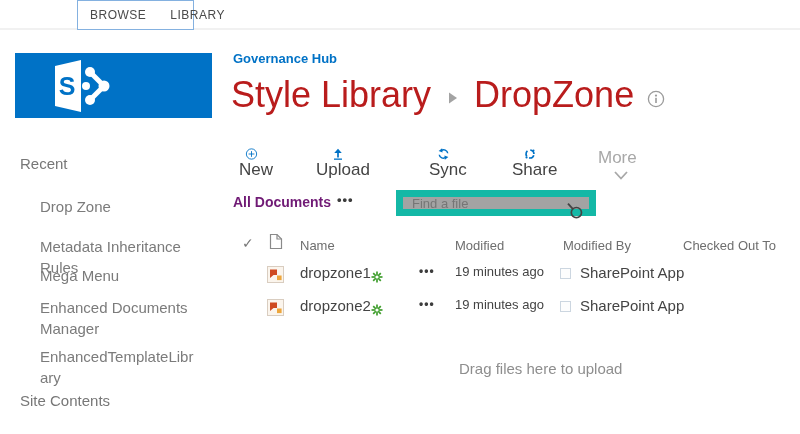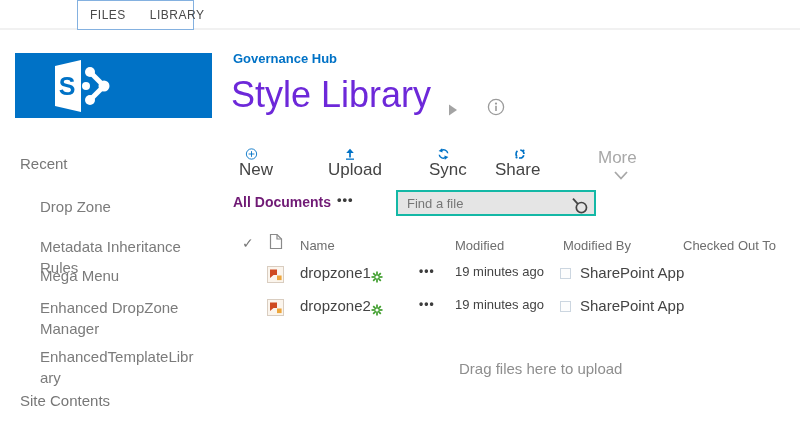"FILES" span { text: FILES -> BROWSE }
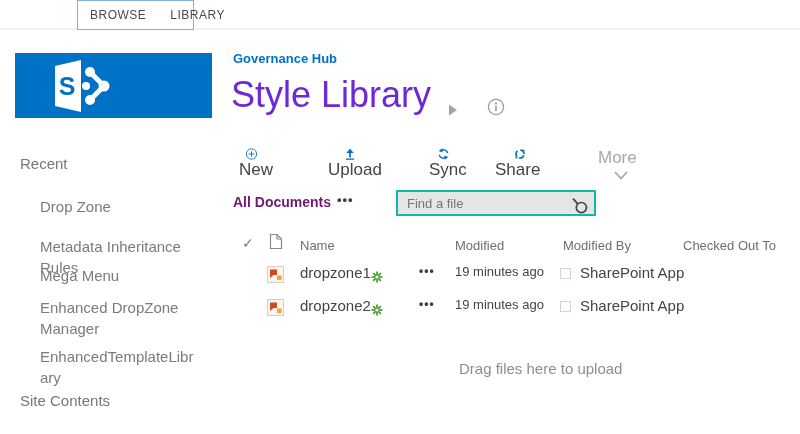"Style Library" .page-title { align-items: flex-end -> center; color: #6d28d9 -> #b91c1c }
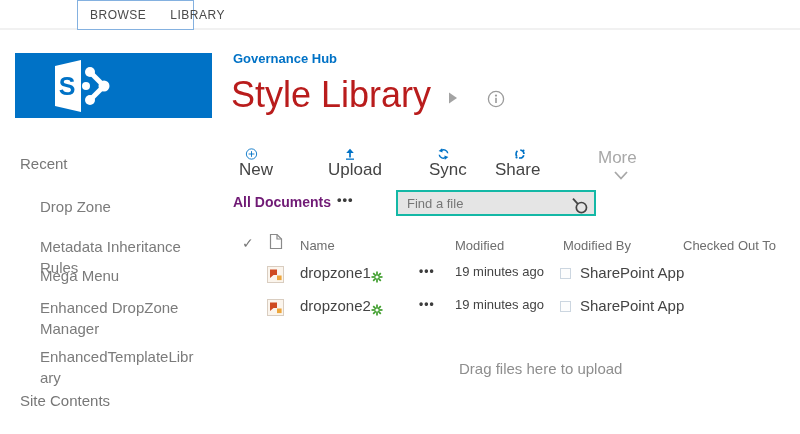"DropZone" span { html: none -> <span>DropZone</span> }
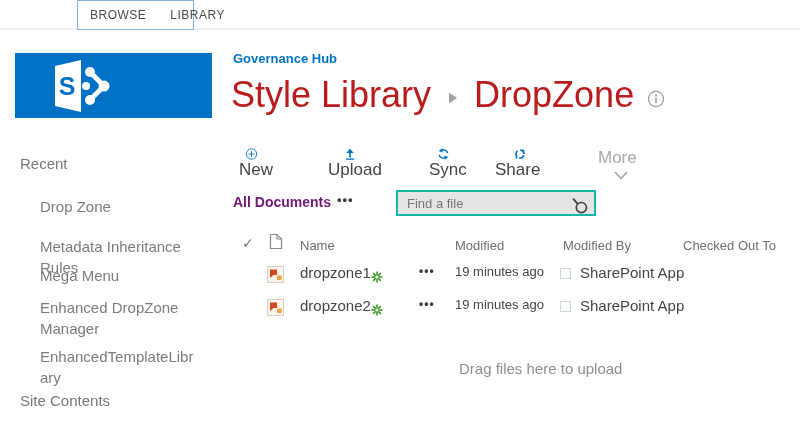"Upload" div.cmd { left: 328px -> 316px }
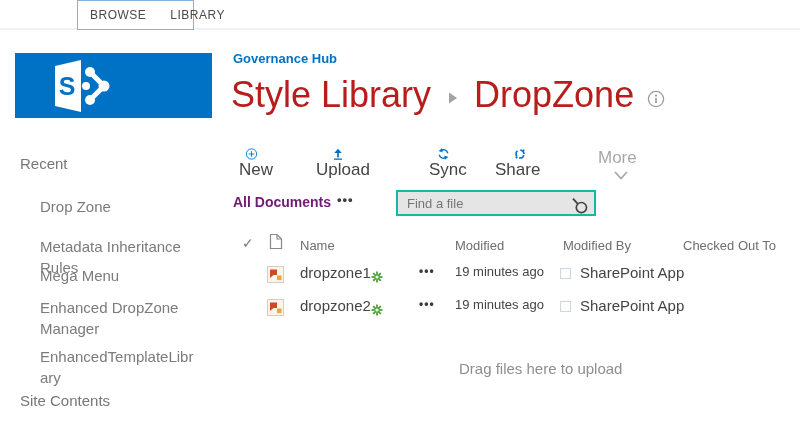"Share" div.cmd { align-items: flex-end -> none; left: 495px -> 512px }
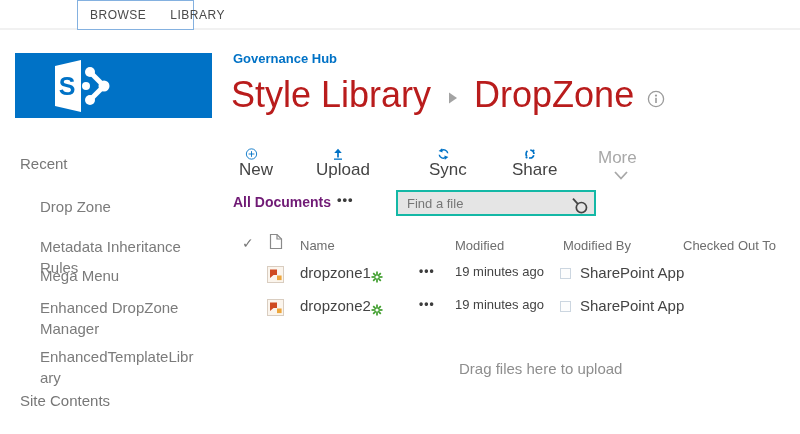"Find a file" .searchbox { background: #e5e5e5 -> #a3a3a3; border: 2px solid #14b8a6 -> 7px solid #14b8a6 }
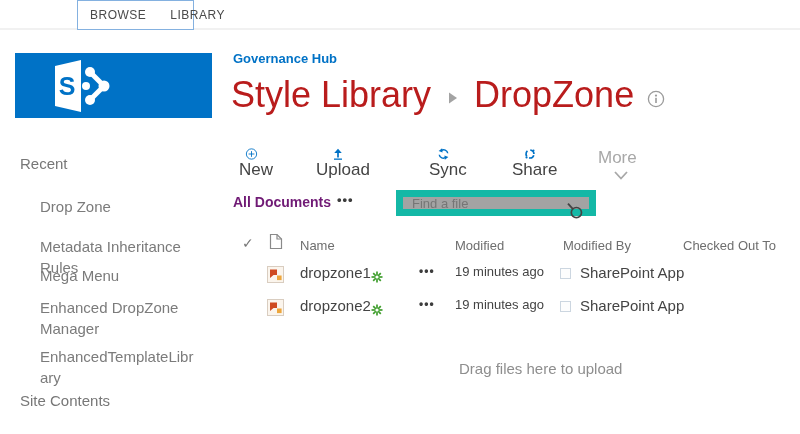"Enhanced DropZone Manager" div.side-item { text: DropZone -> Documents }
